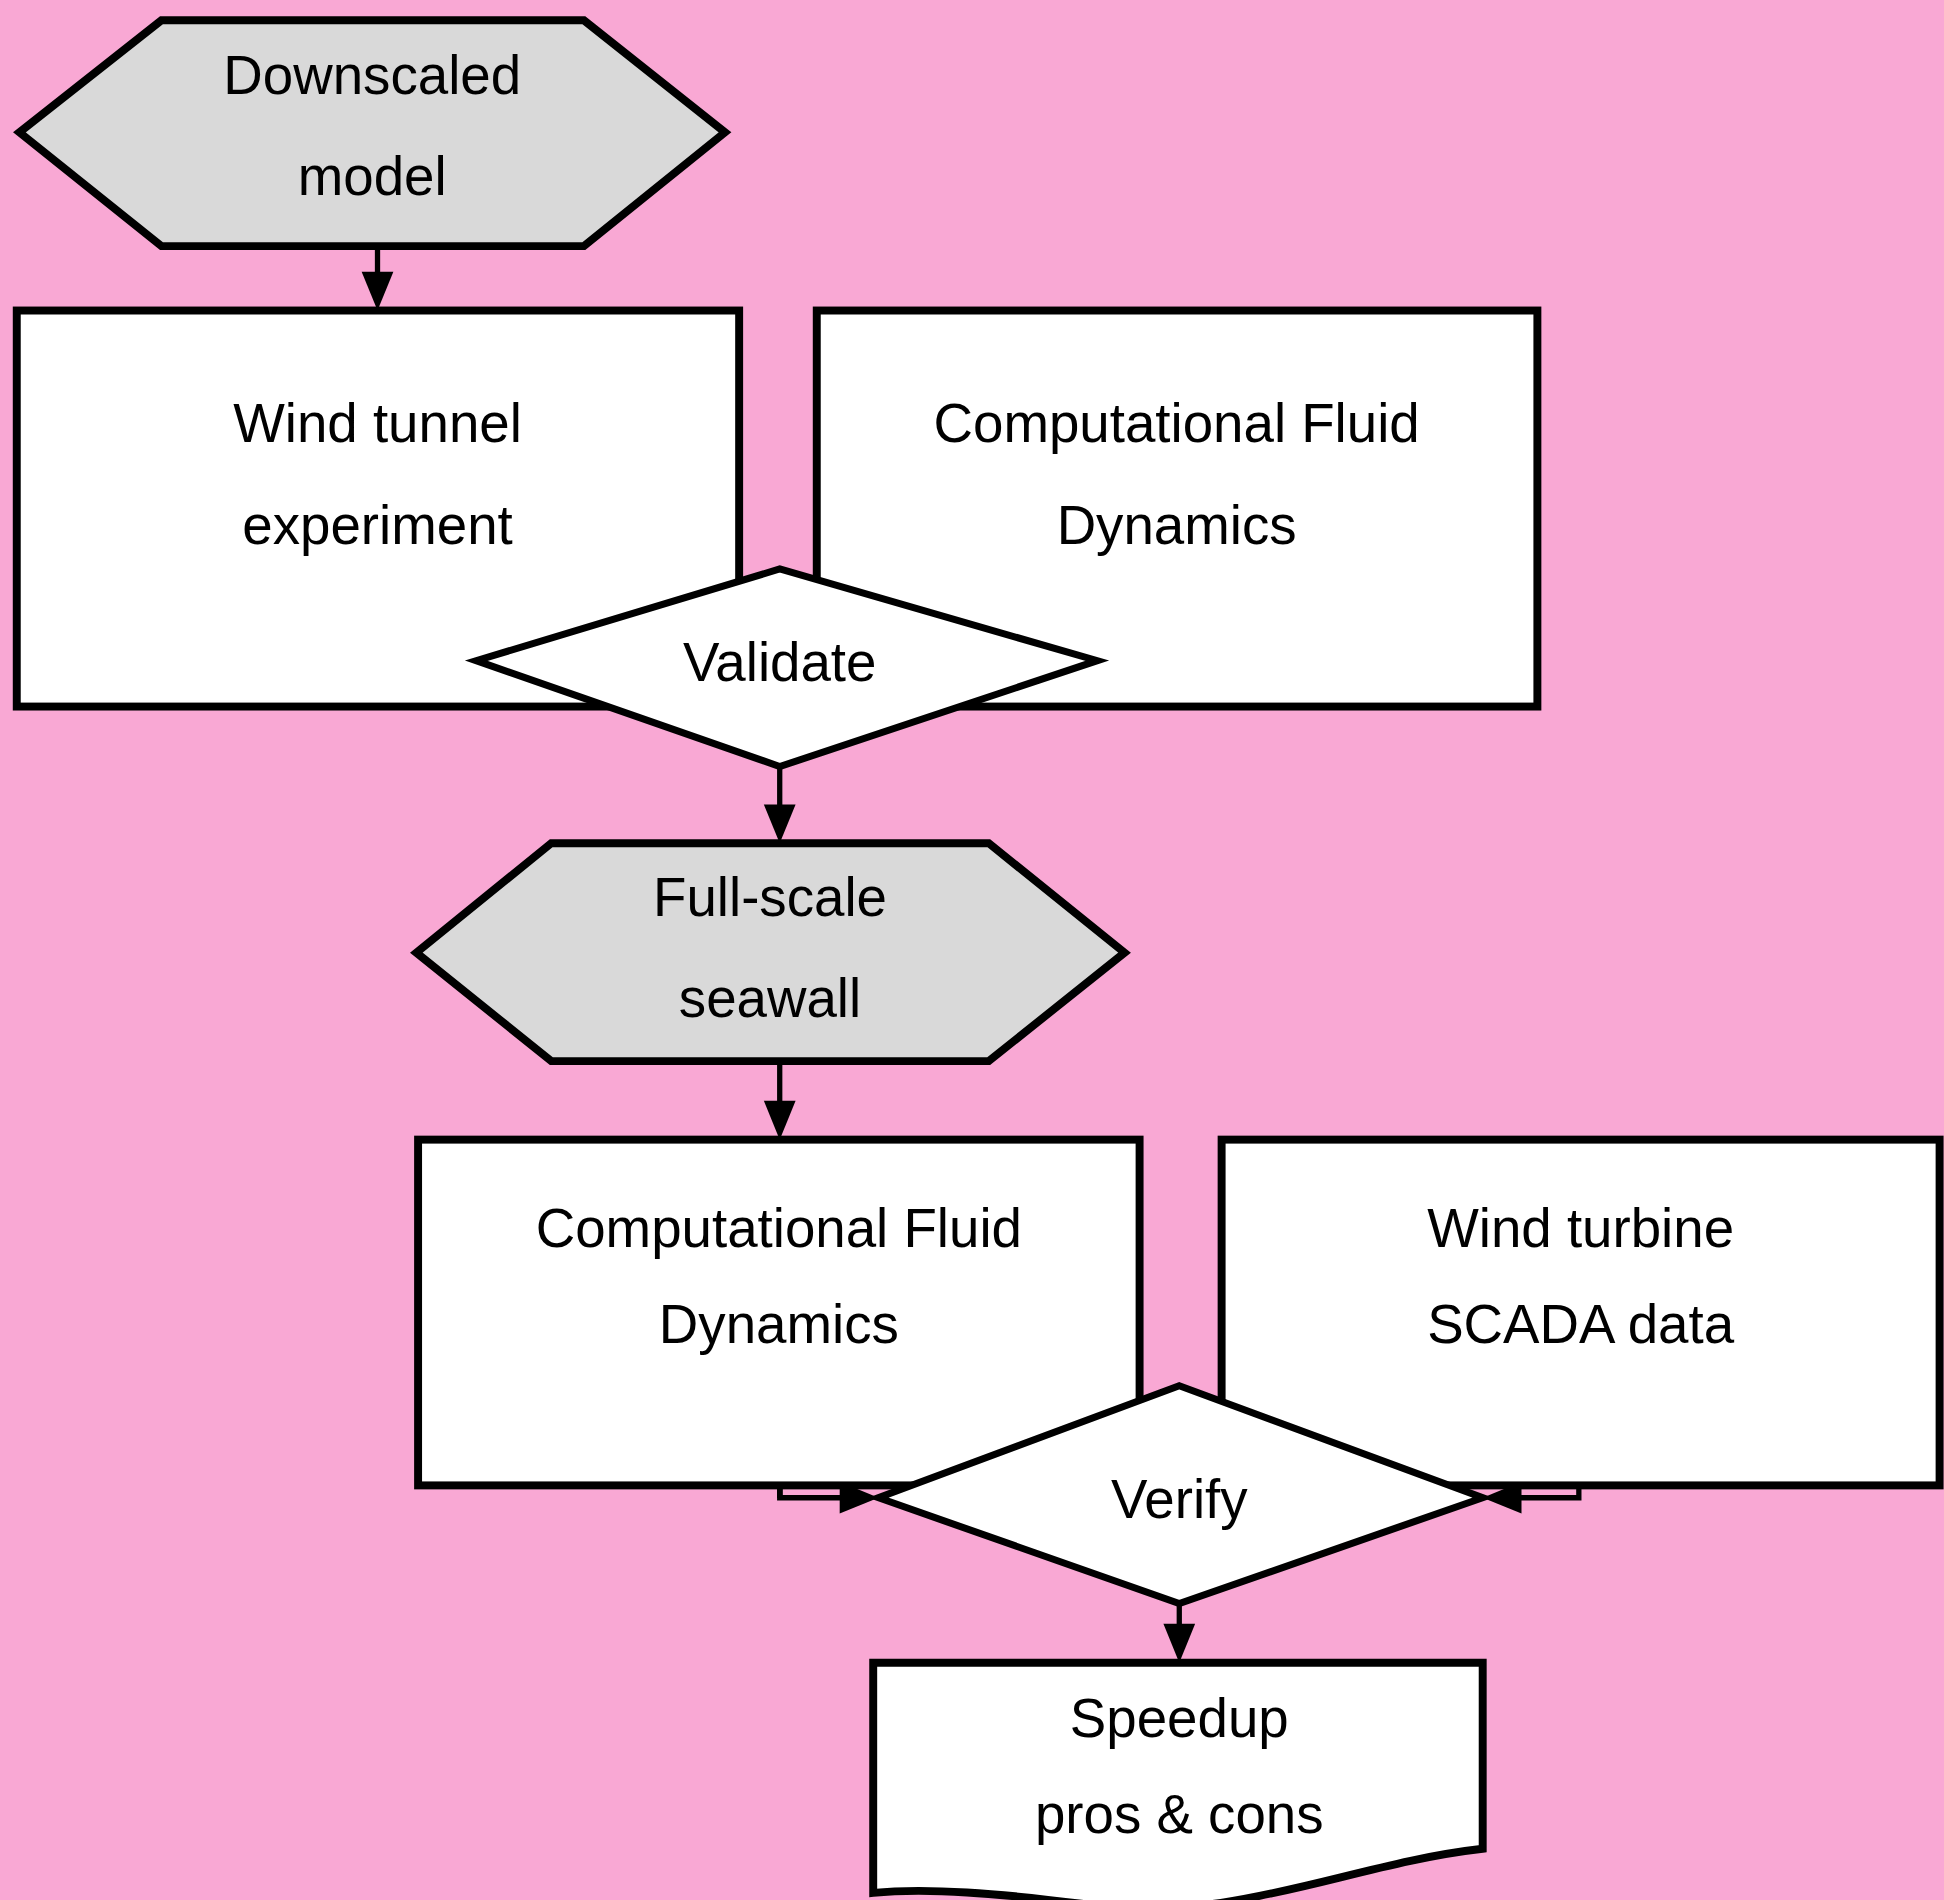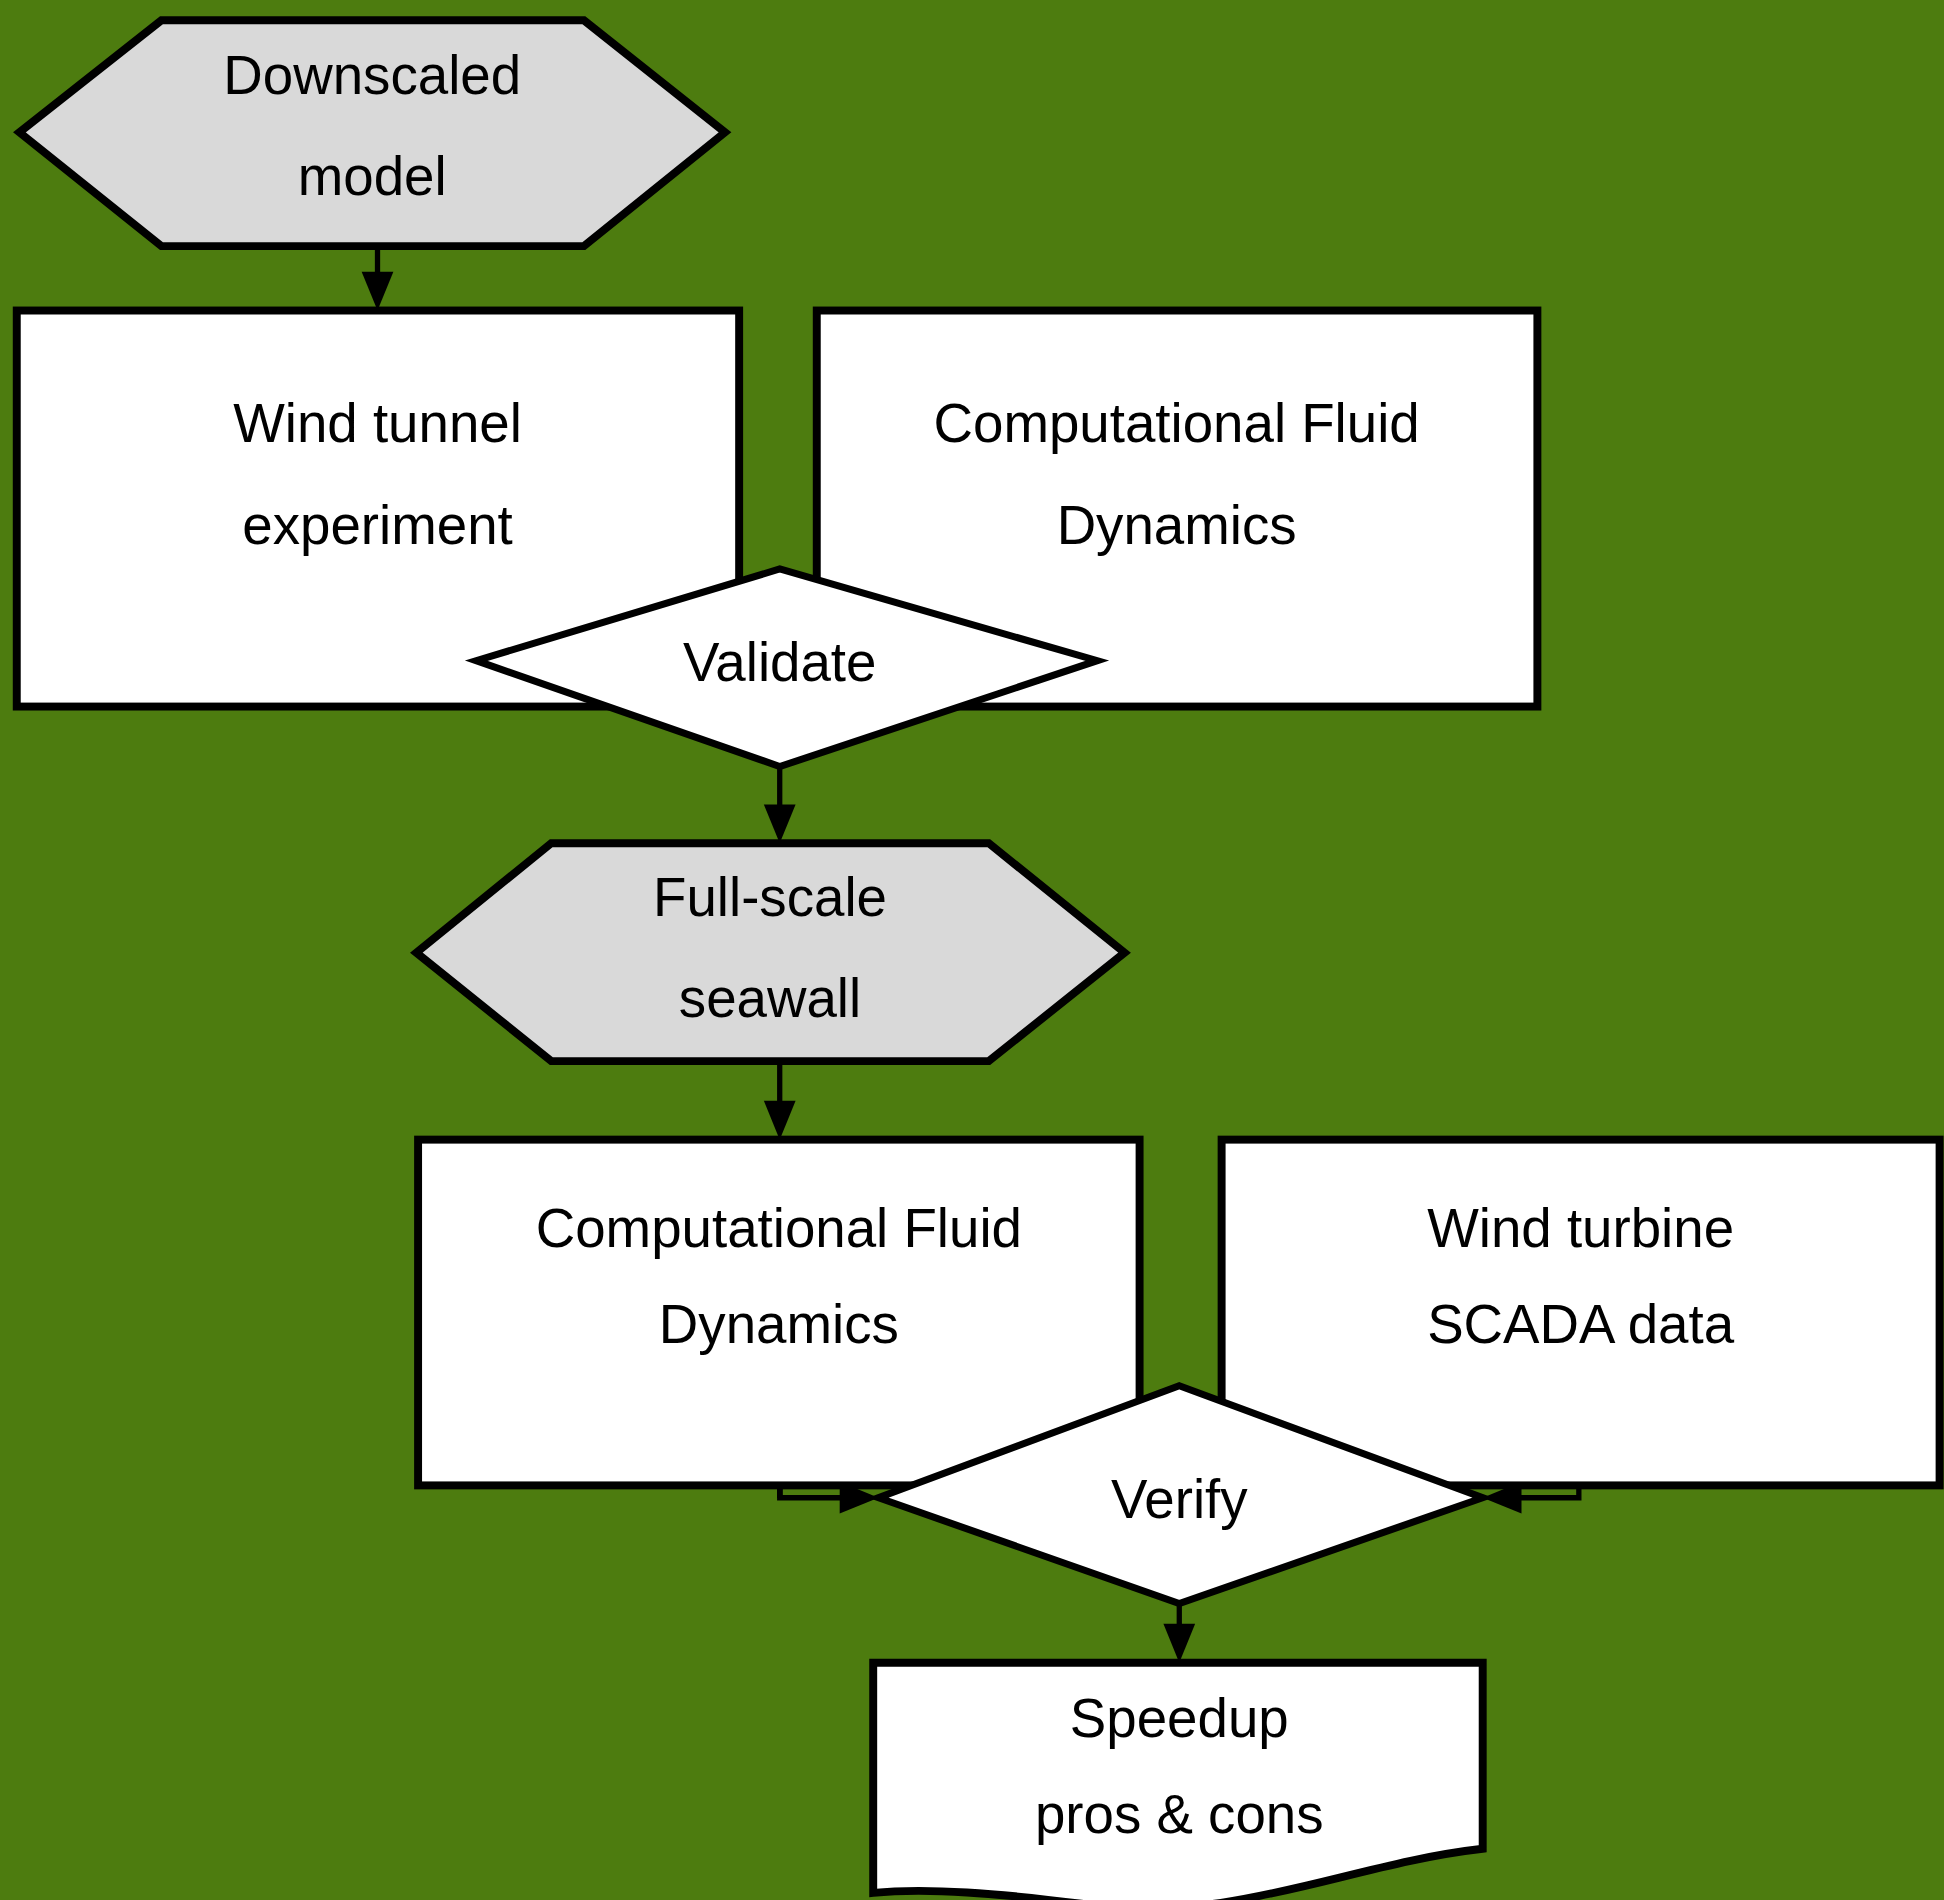"Downscaled" #canvas { background: #4d7c0f -> #f9a8d4 }
